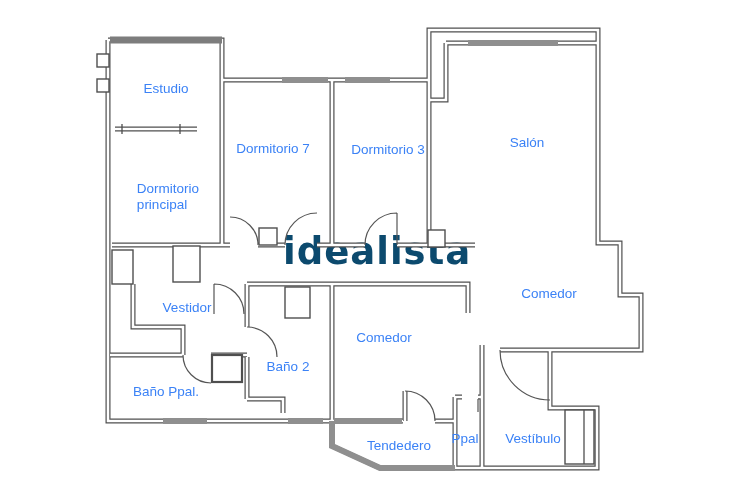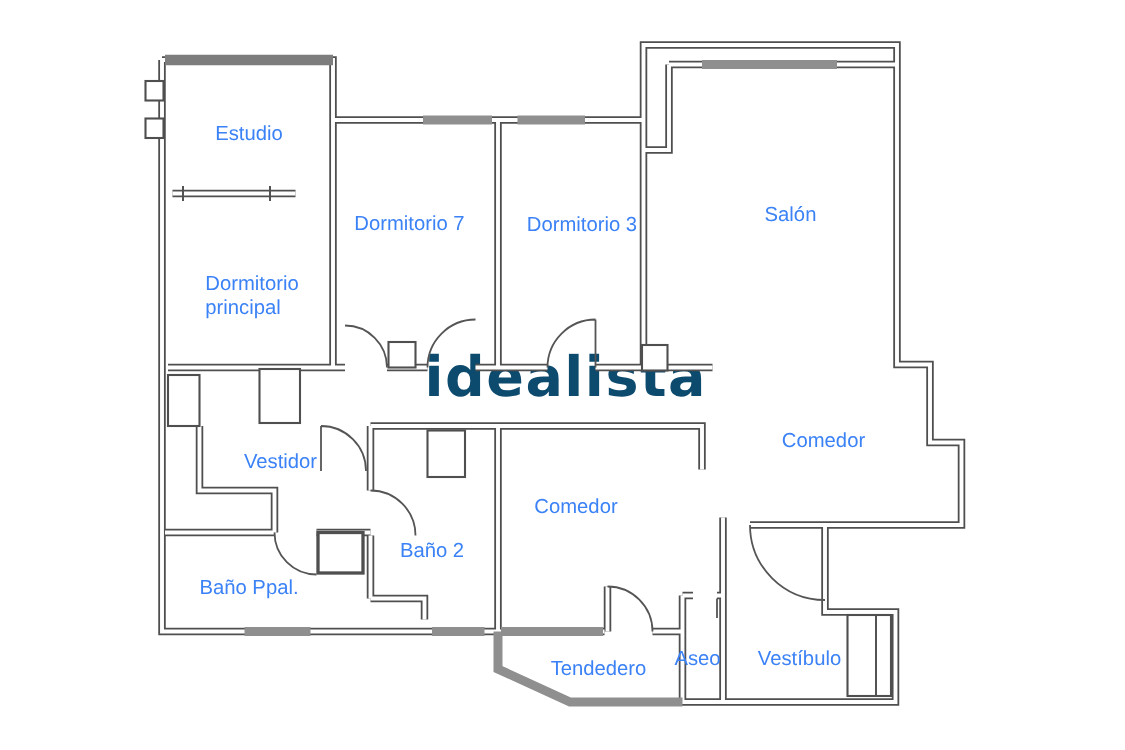"Aseo" div.room-label { text: Aseo -> Ppal }
